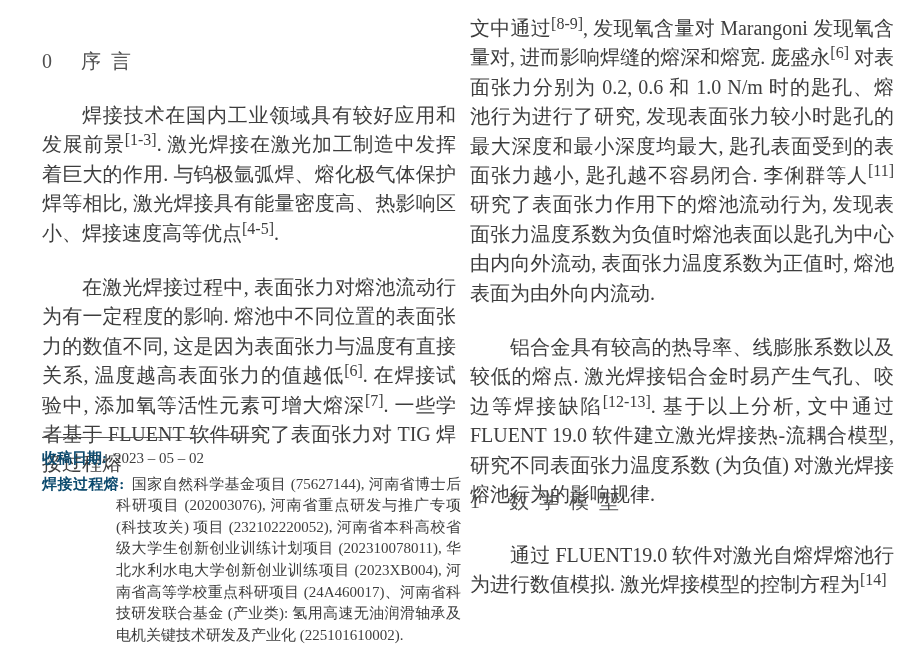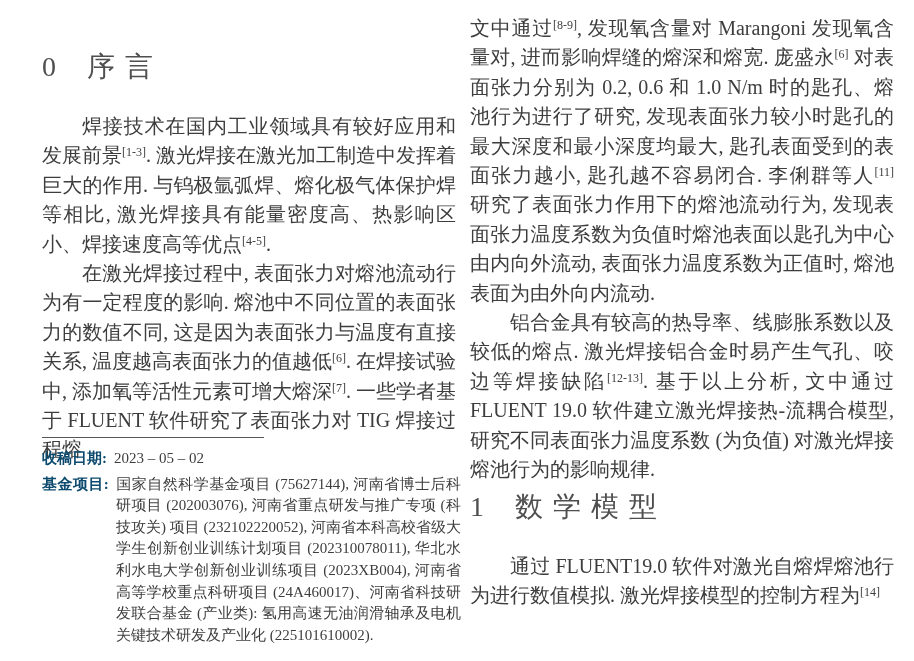"[8-9]" .para sup { font-size: 12px -> 16px }
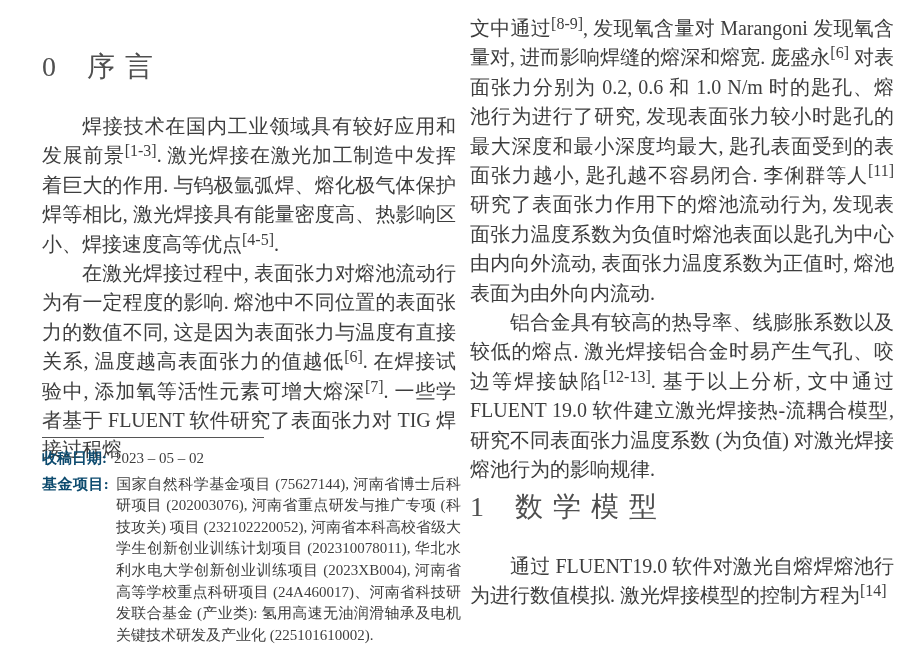"0 序言" .sec { font-size: 28px -> 20px }
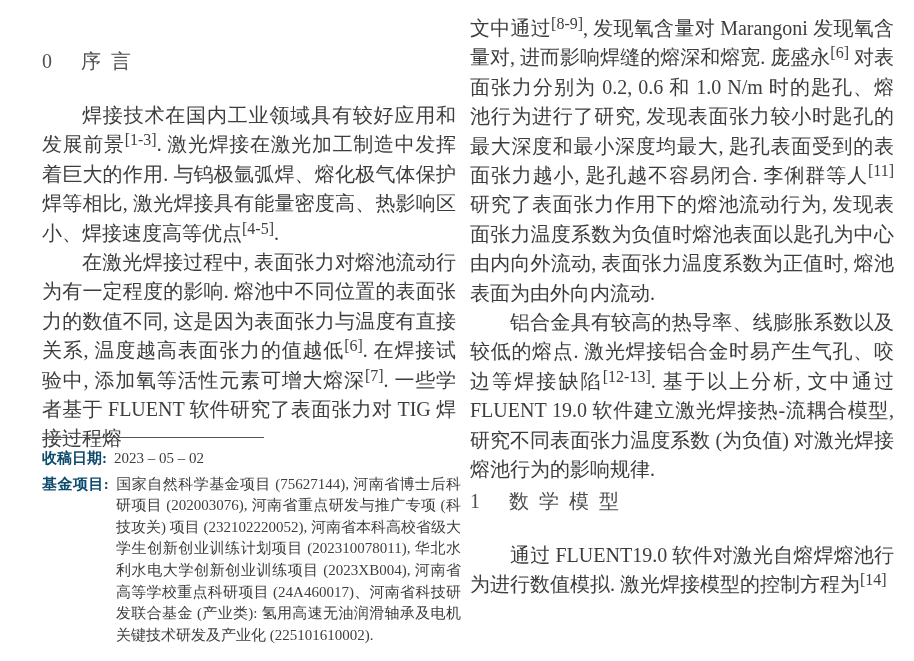"焊接技术在国内工业领域具有较好应用和发展前景[1-3]." .para.indent { margin-top: none -> 25px }
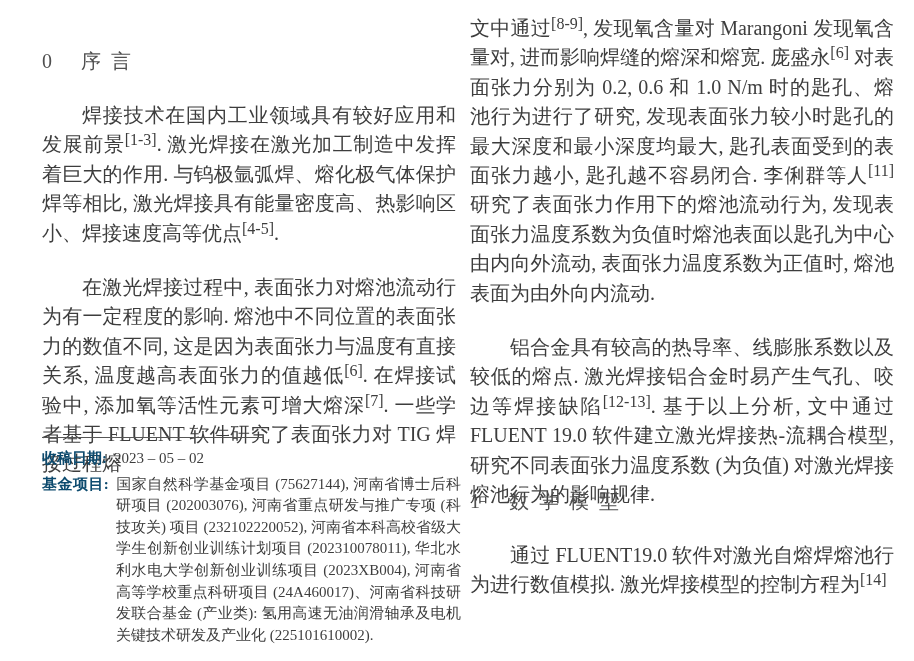"基金项目:" span.fn-label { text: 基金项目 -> 焊接过程熔 }
